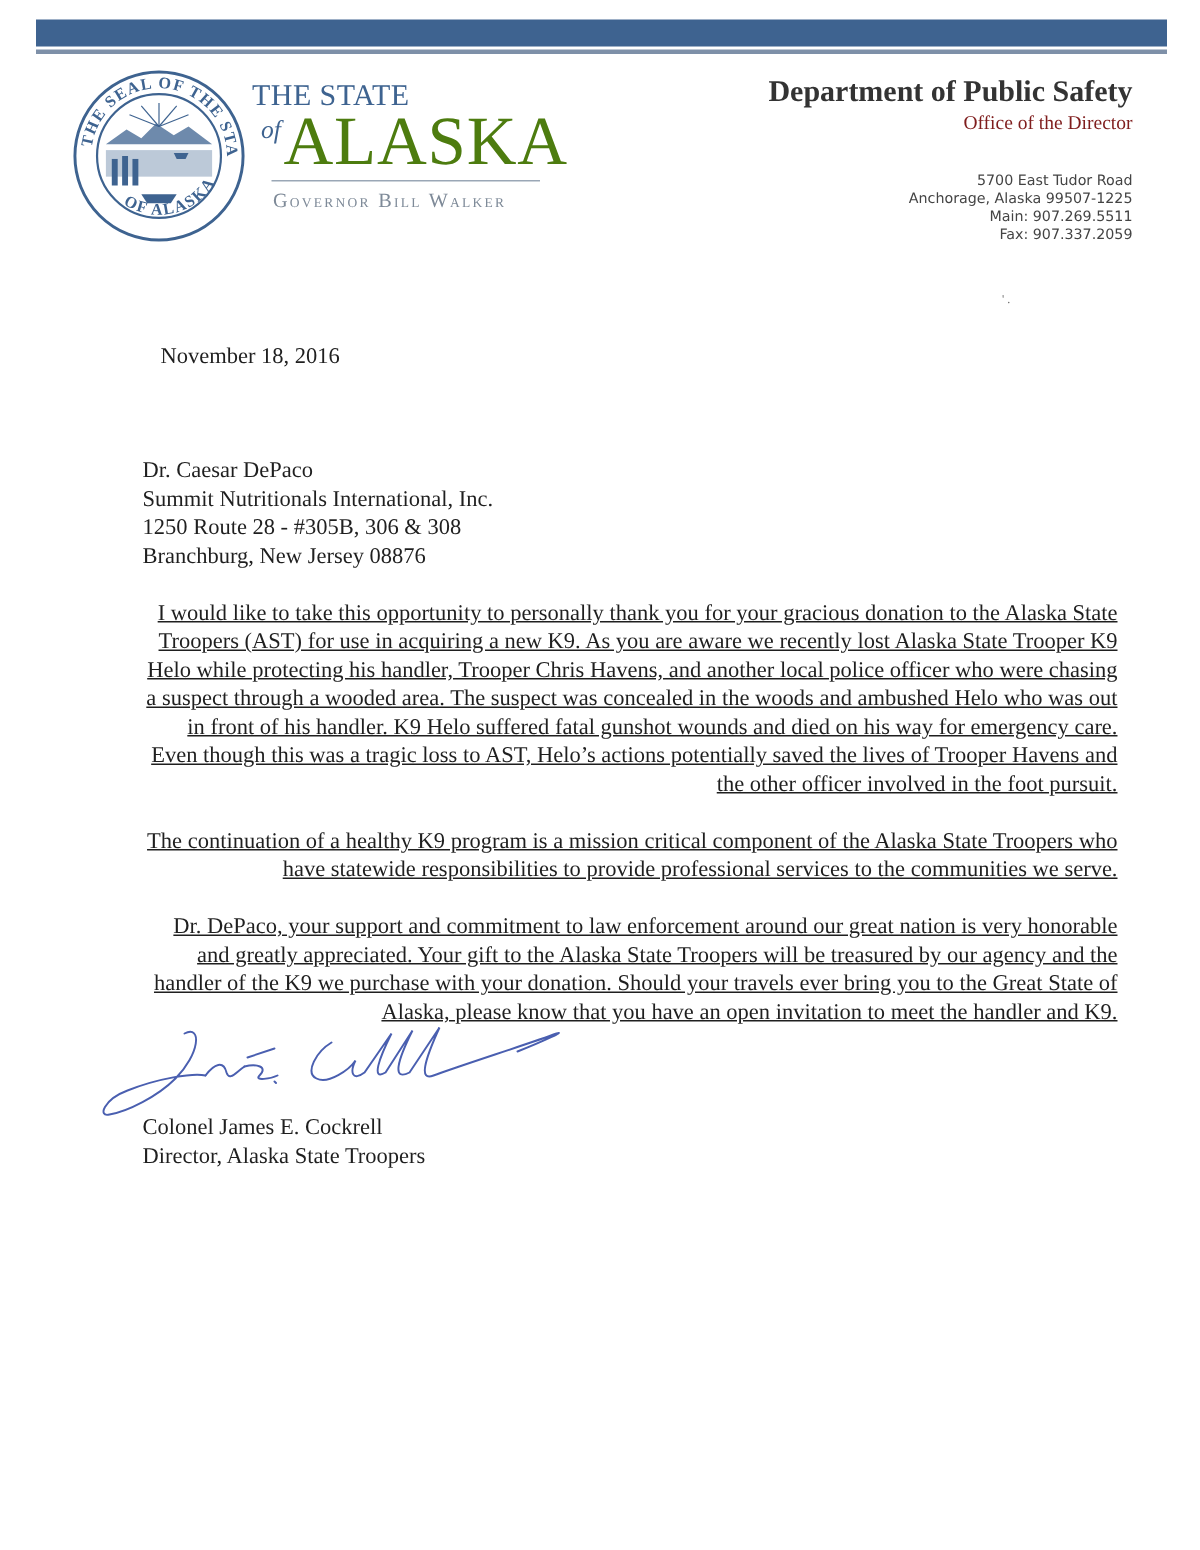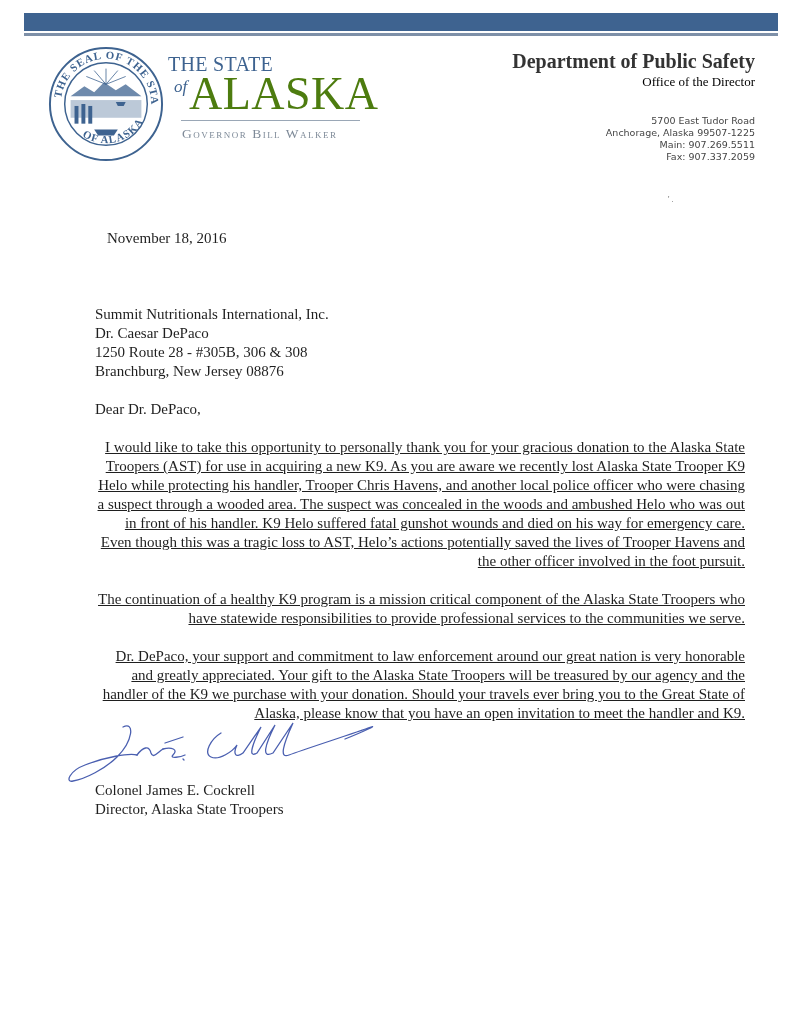"Office of the Director" .office { color: #000000 -> #7f1d1d }
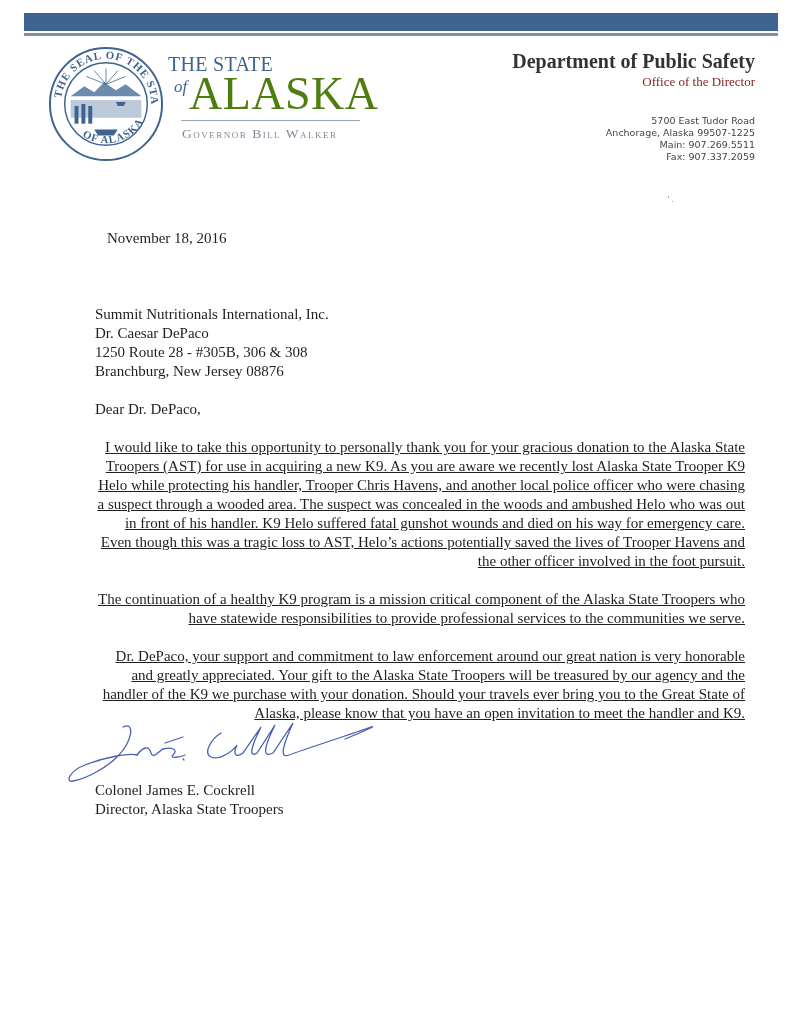"Summit Nutritionals International, Inc." div { order: before "Dr. Caesar DePaco" -> after "Dr. Caesar DePaco" }
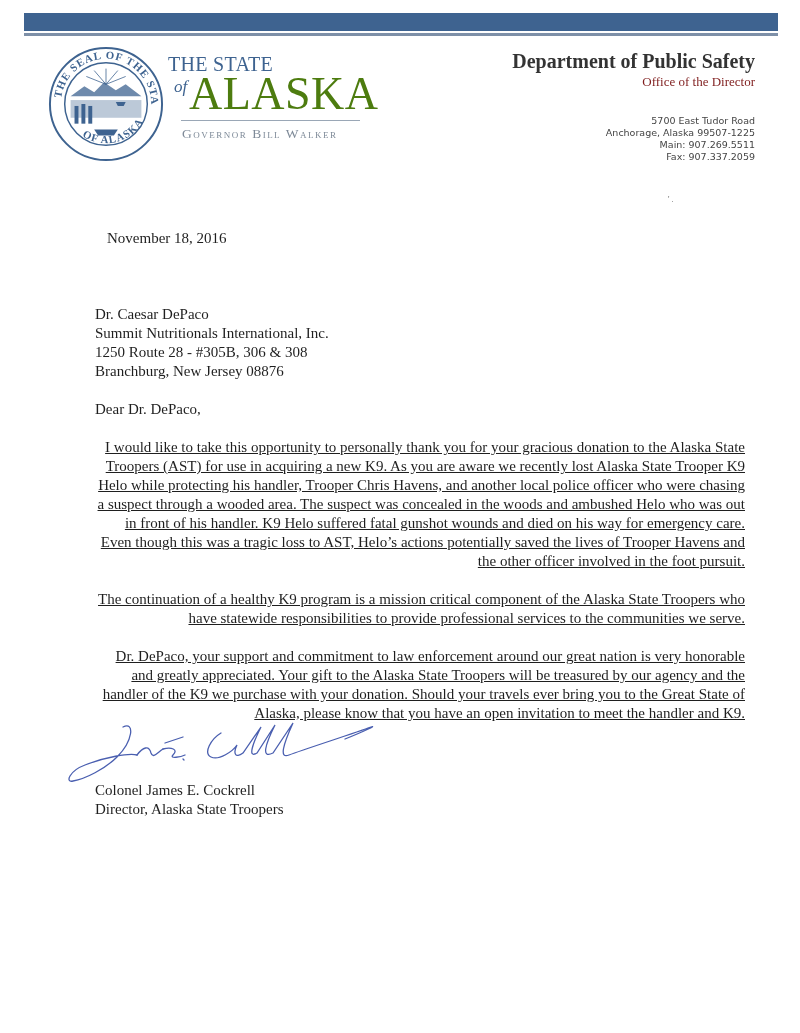"Dear Dr. DePaco," div.salutation { html: <div>Dear Dr. DePaco,</div> -> none }
